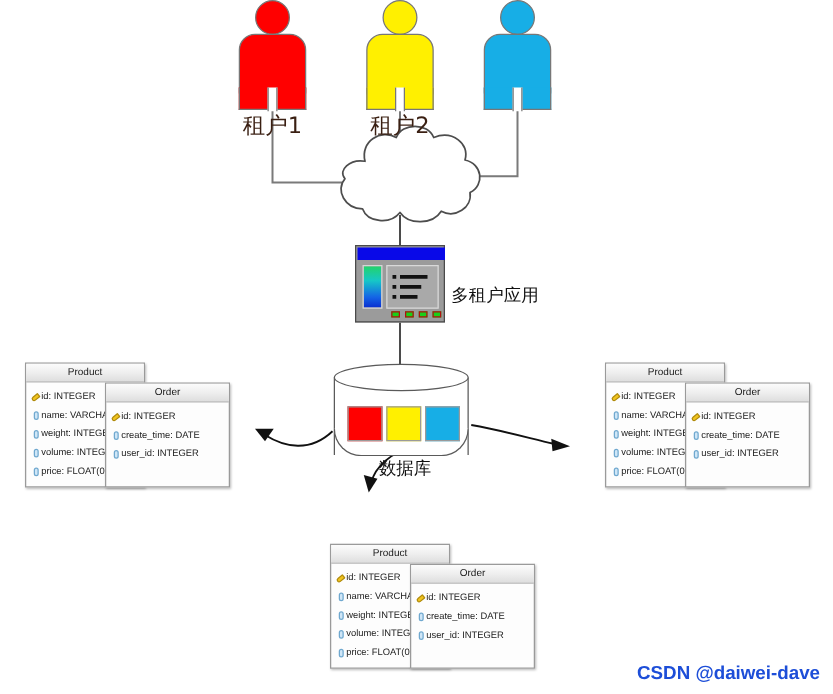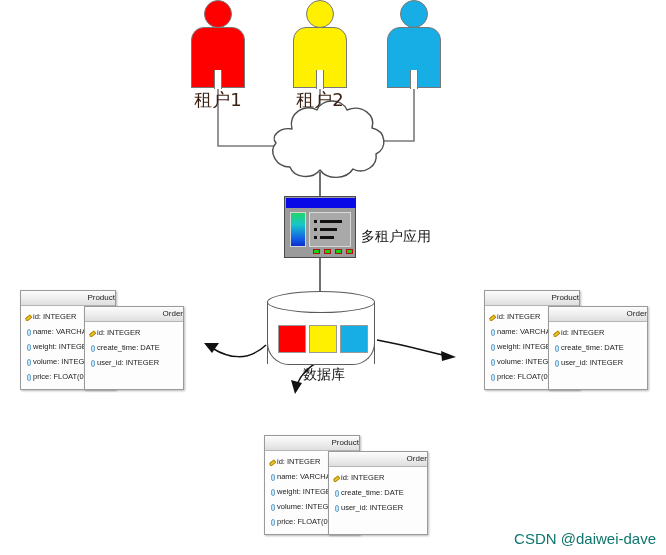"Product" .tbl-head { text-align: right -> center }
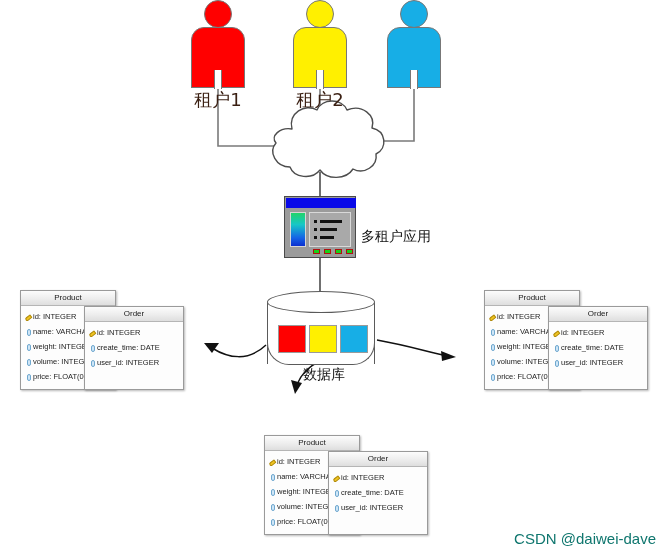"CSDN @daiwei-dave" .watermark { color: #0f766e -> #1d4ed8; font-weight: none -> bold }
